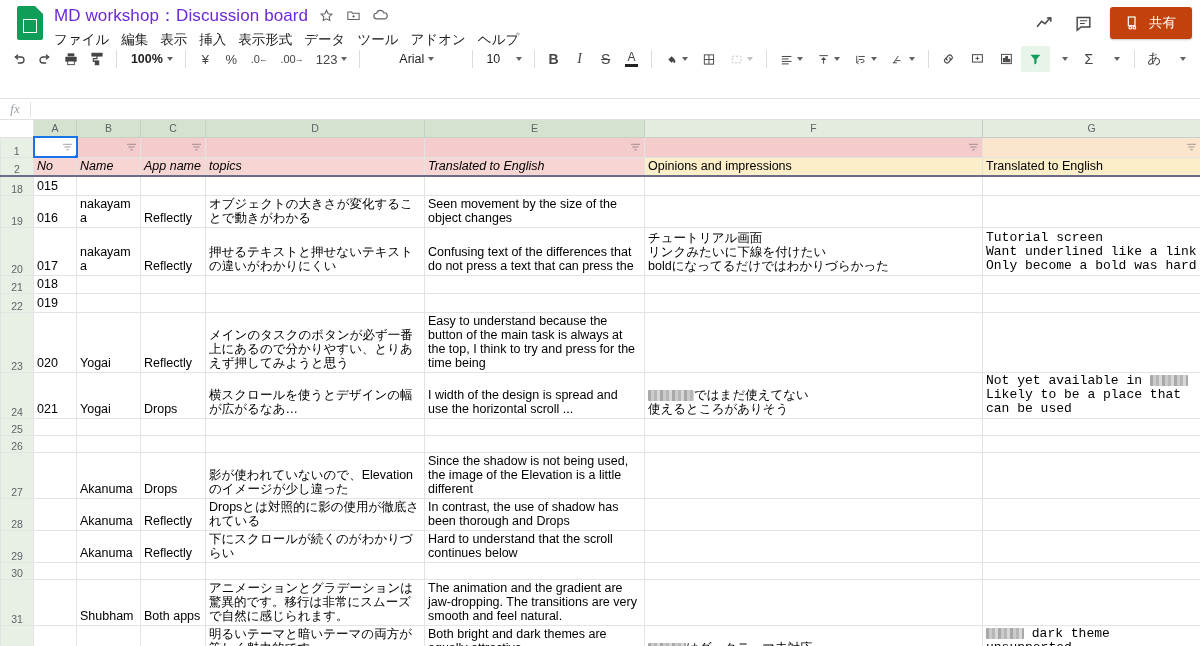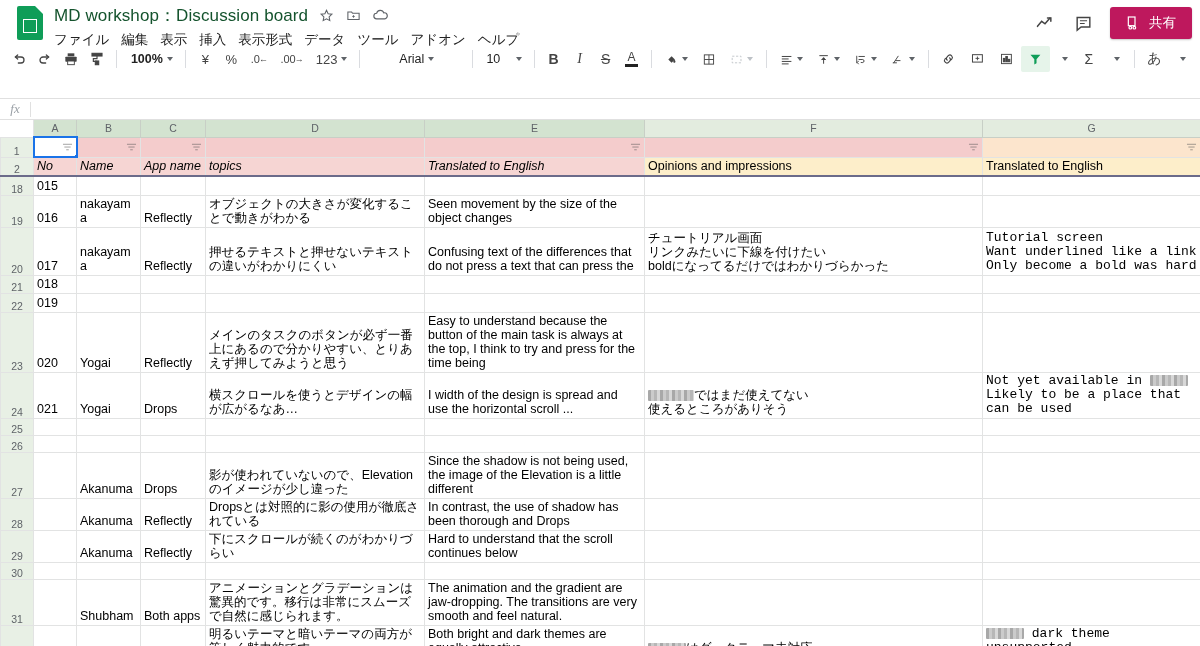"MD workshop：Discussion board" .doc-title { color: #14532d -> #6d28d9 }
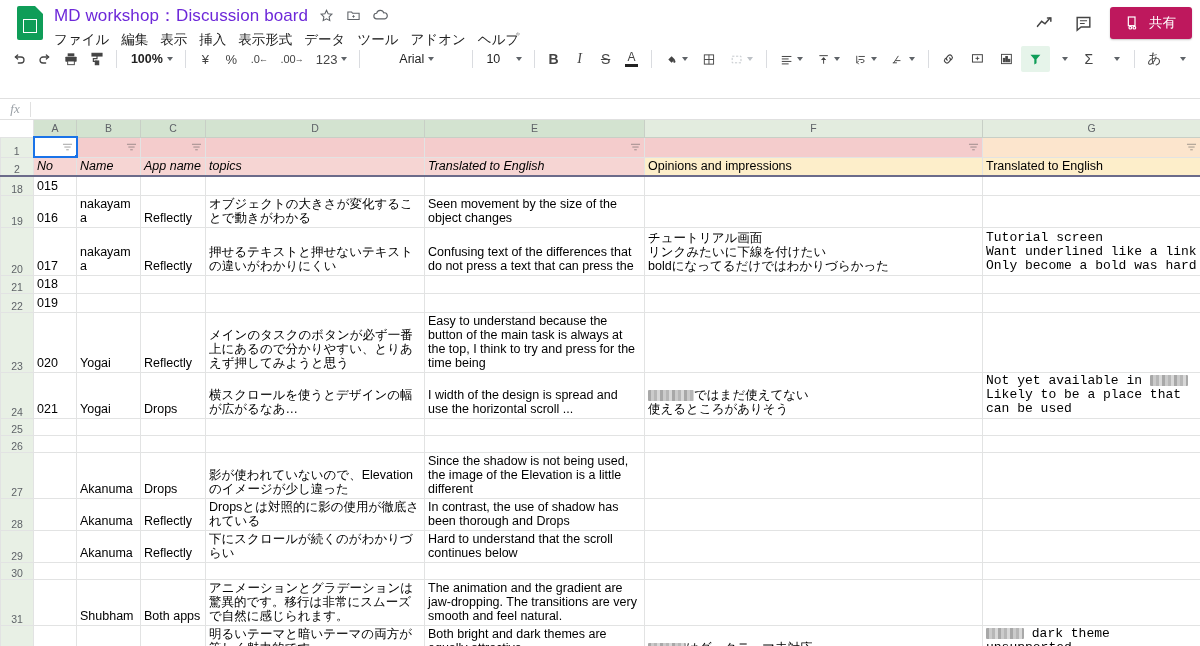"共有" .share-btn { background: #be185d -> #c2410c }
